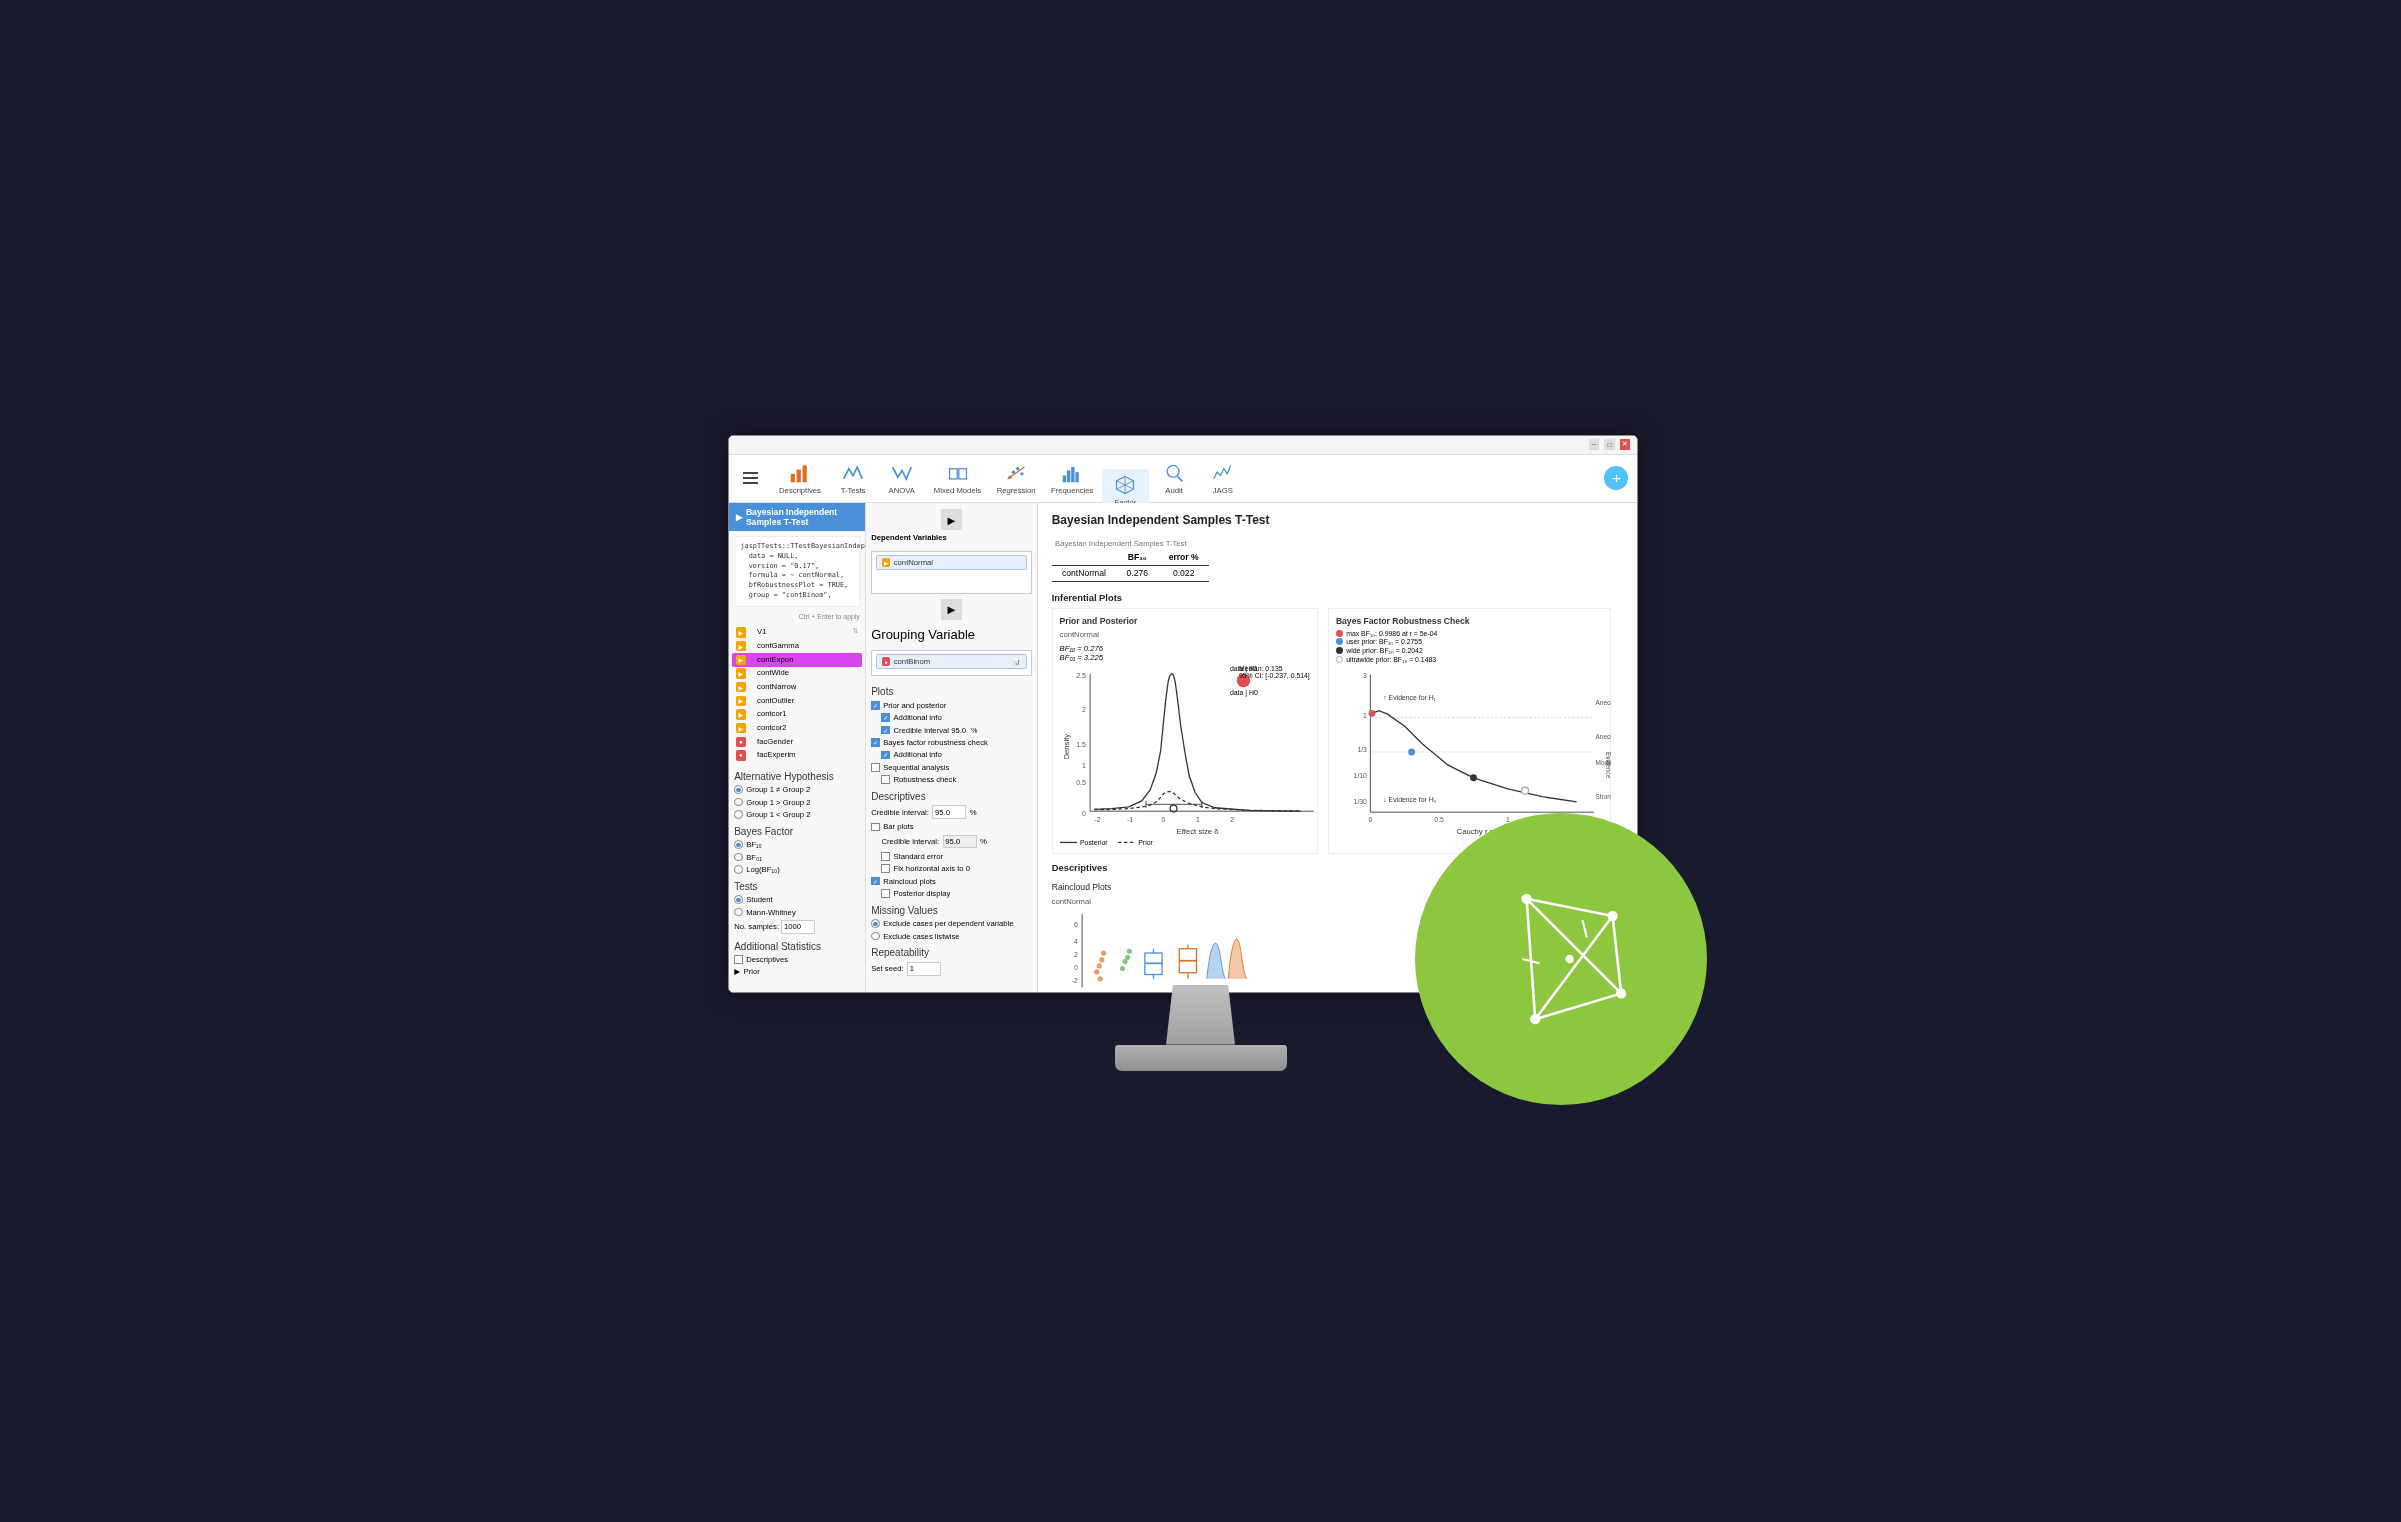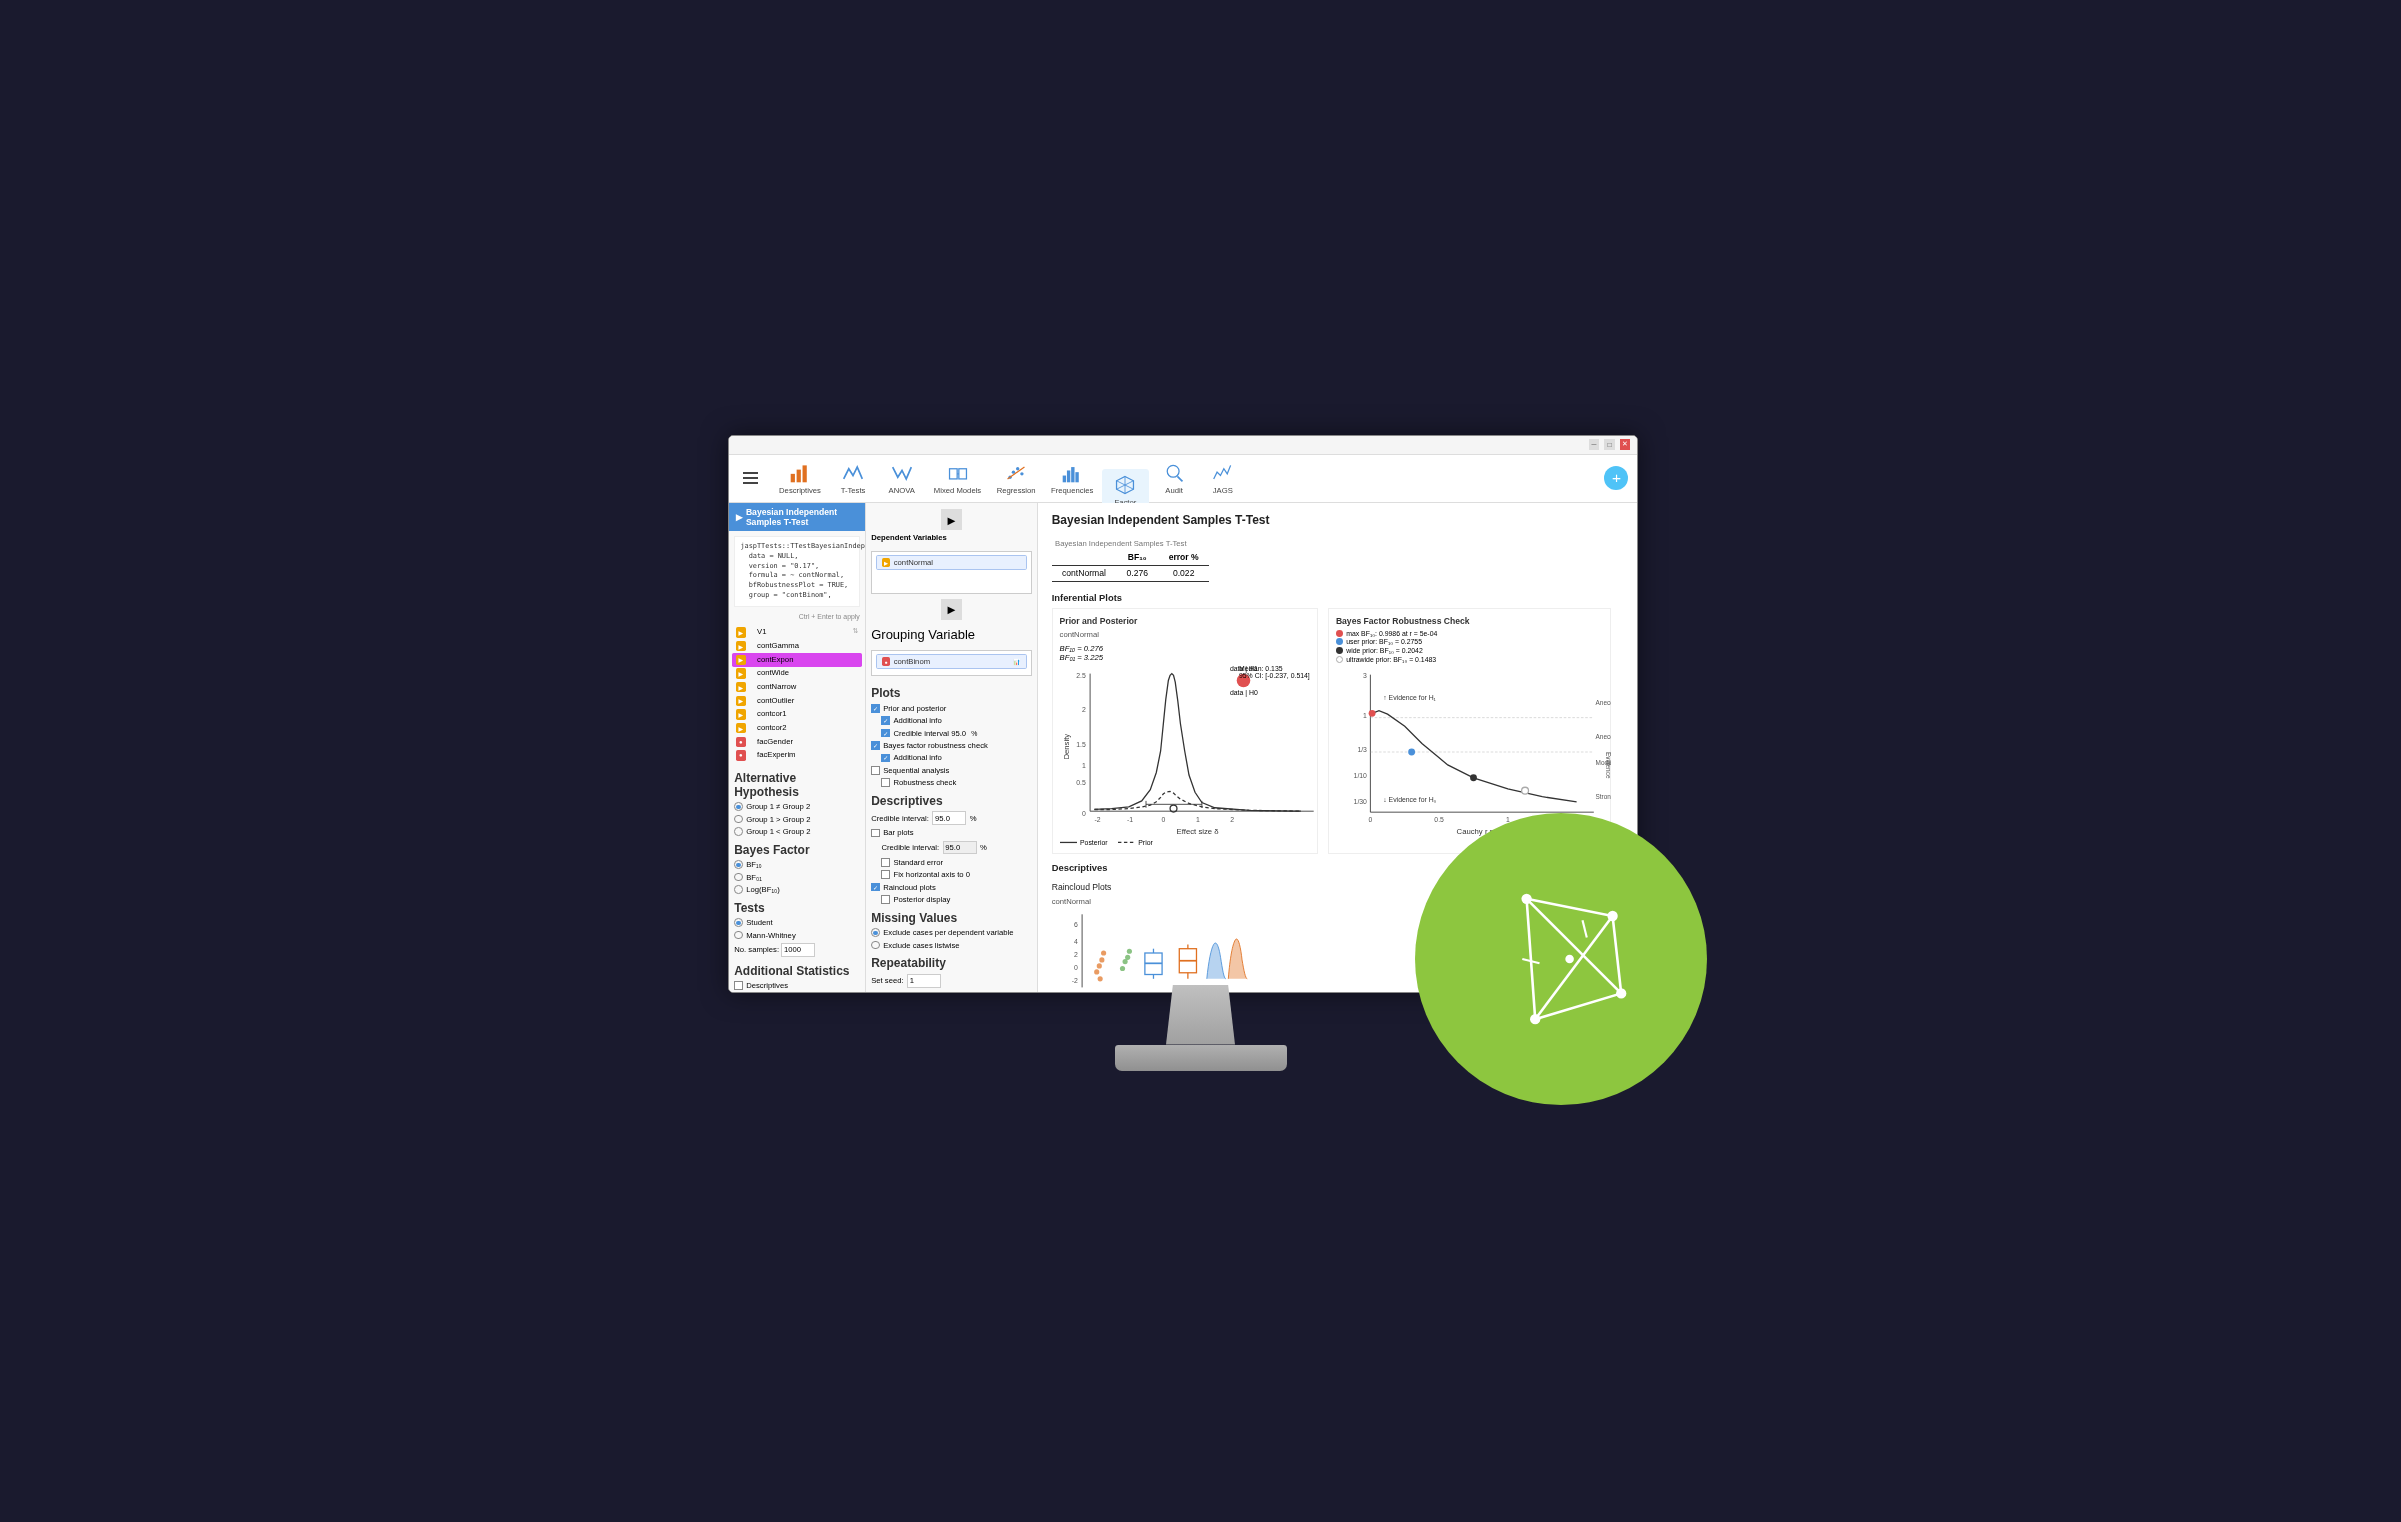"Plots" .section-title { font-size: 12px -> 10px; font-weight: bold -> normal }
